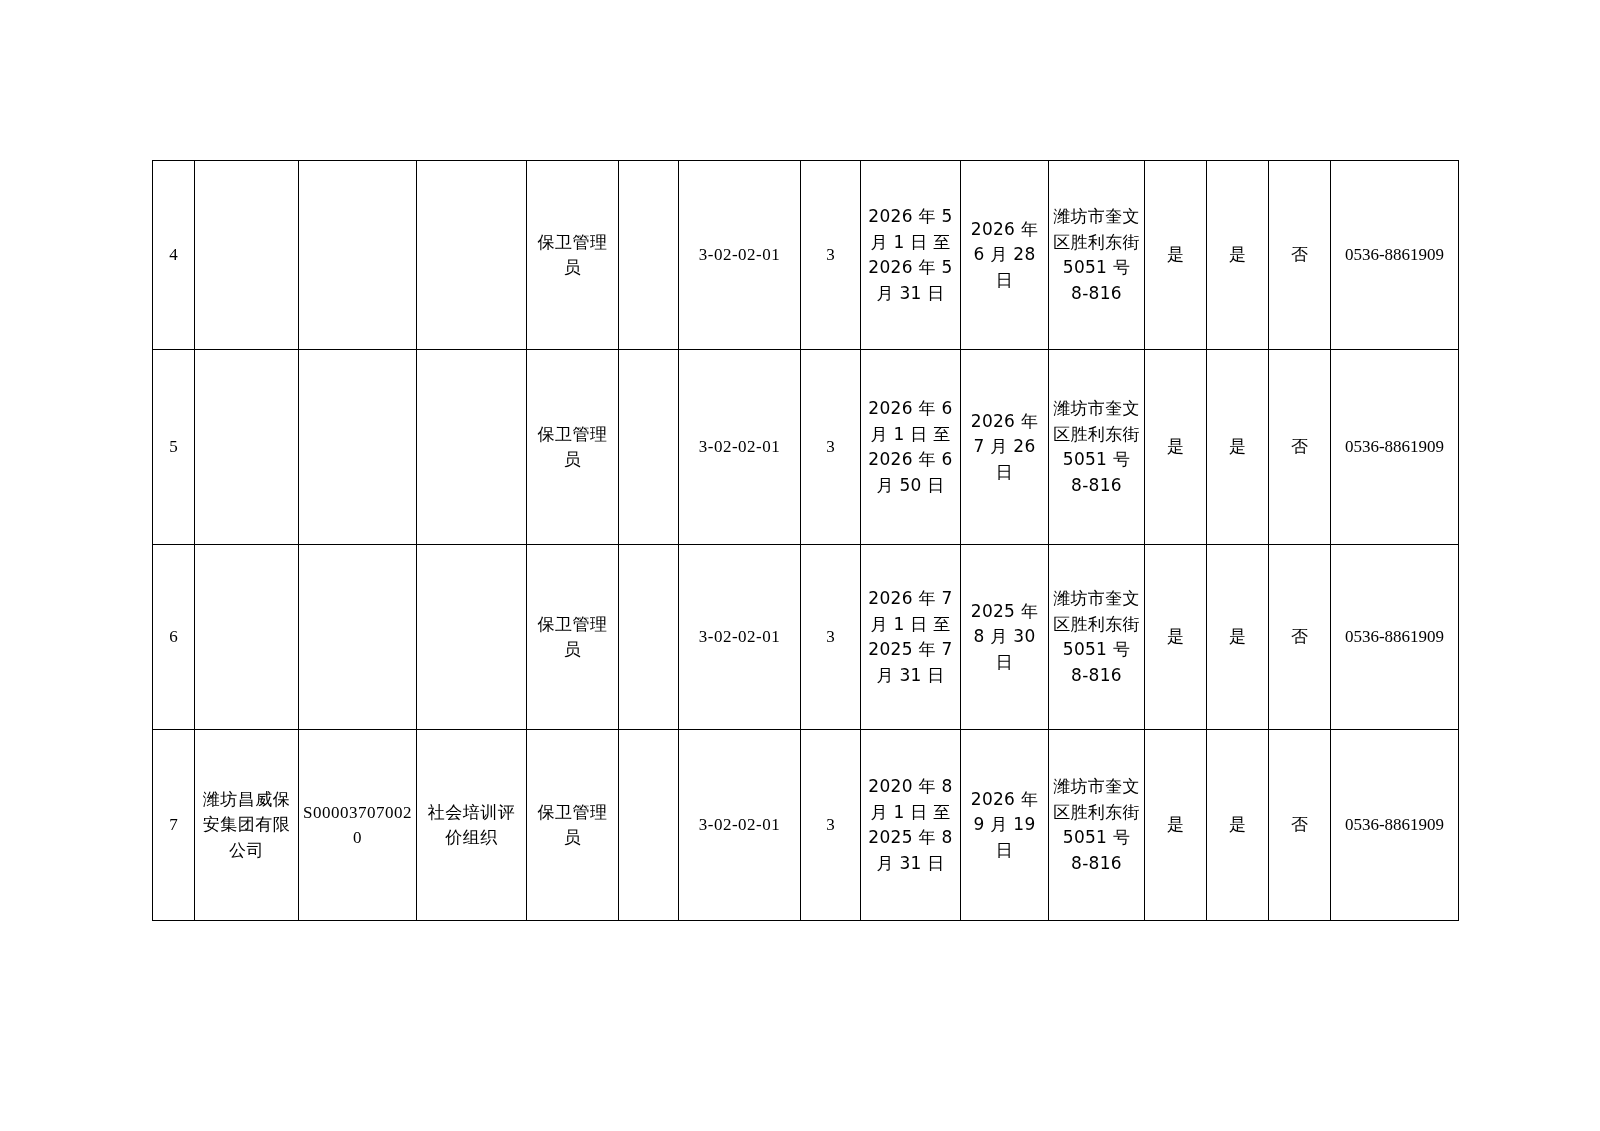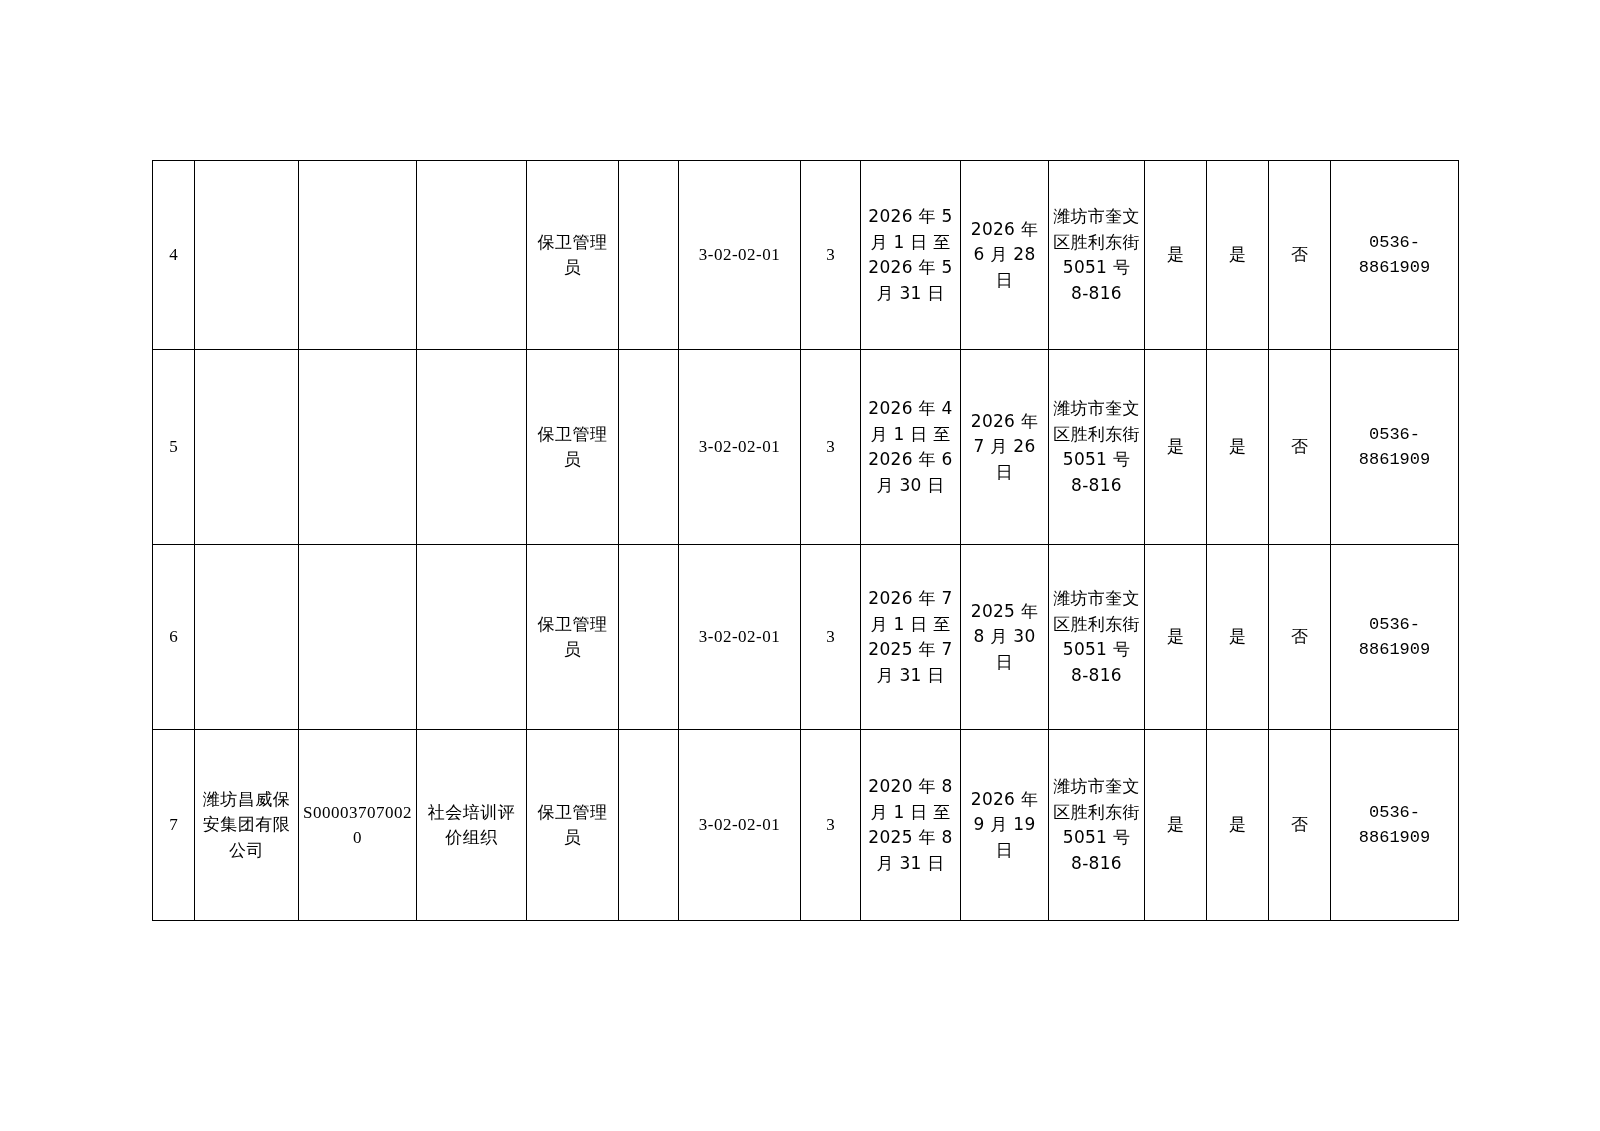"0536-8861909" .phone { font-family: Liberation Mono, monospace -> Liberation Serif, serif }
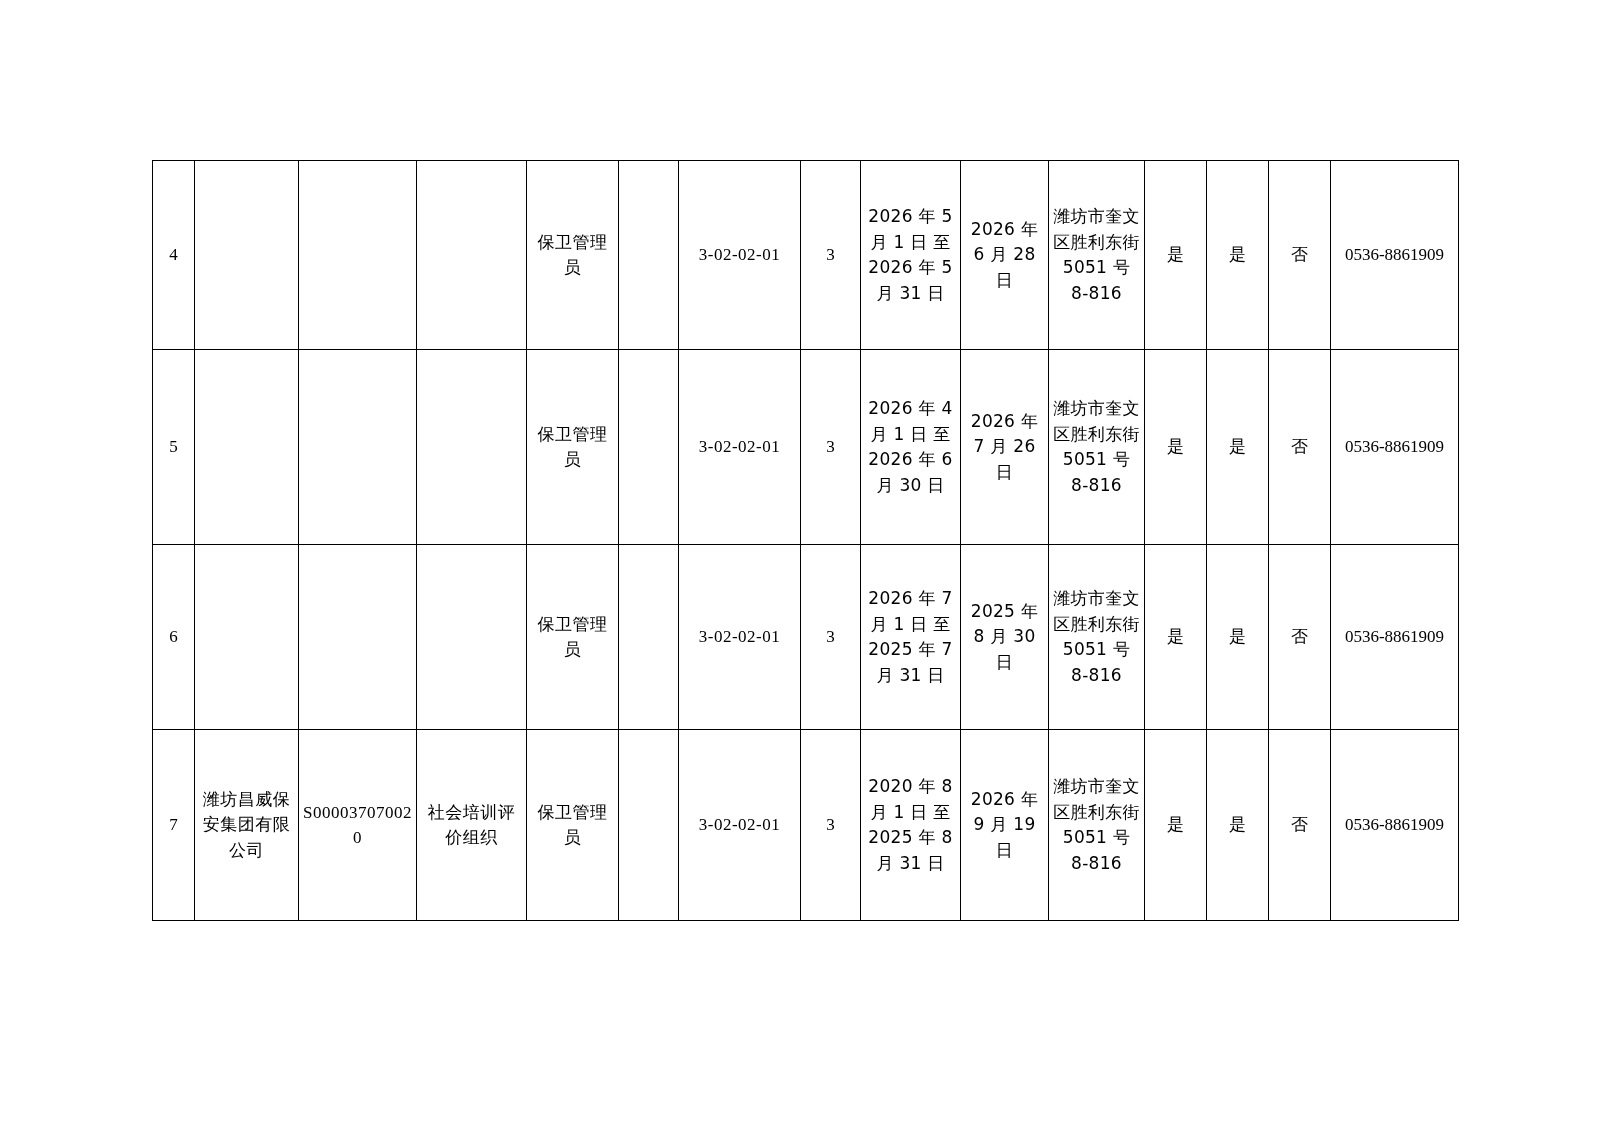"2026 年 4 月 1" td.date-cell { text: 4 月 1 日 至 2026 年 6 月 30 -> 6 月 1 日 至 2026 年 6 月 50 }
